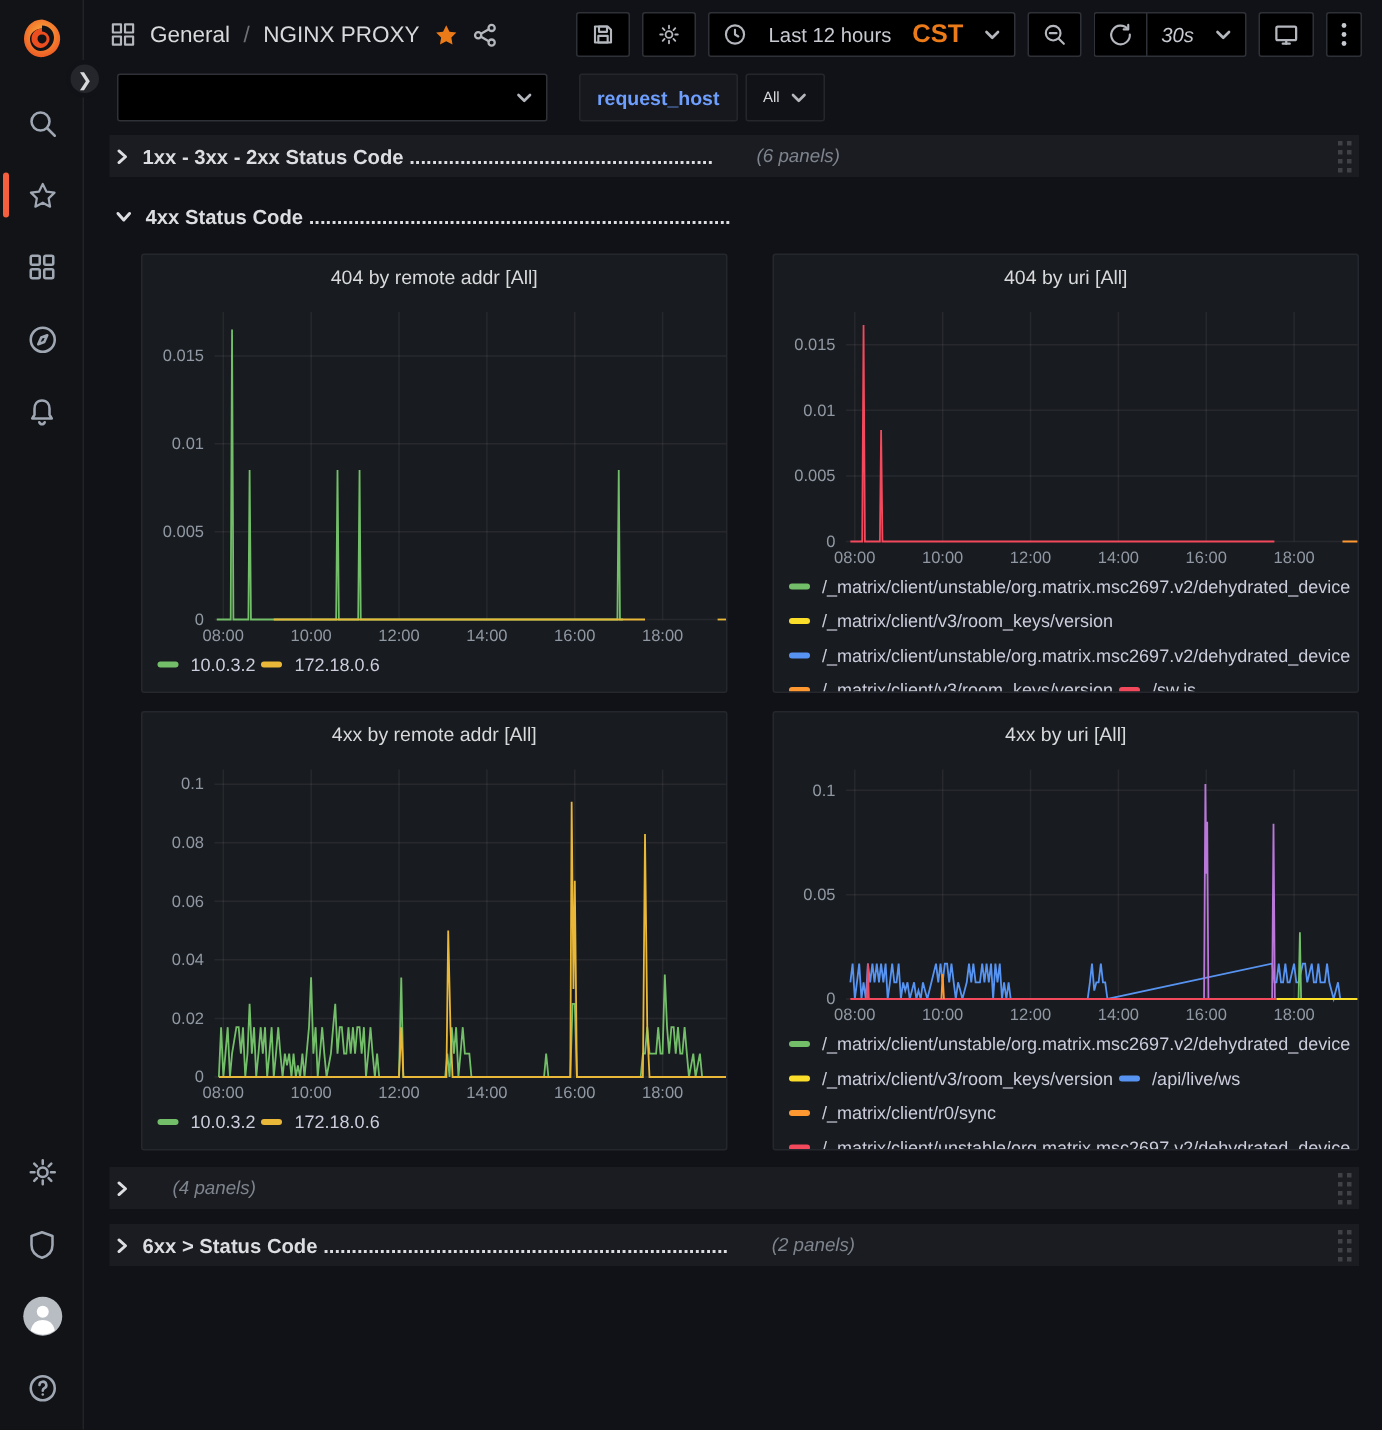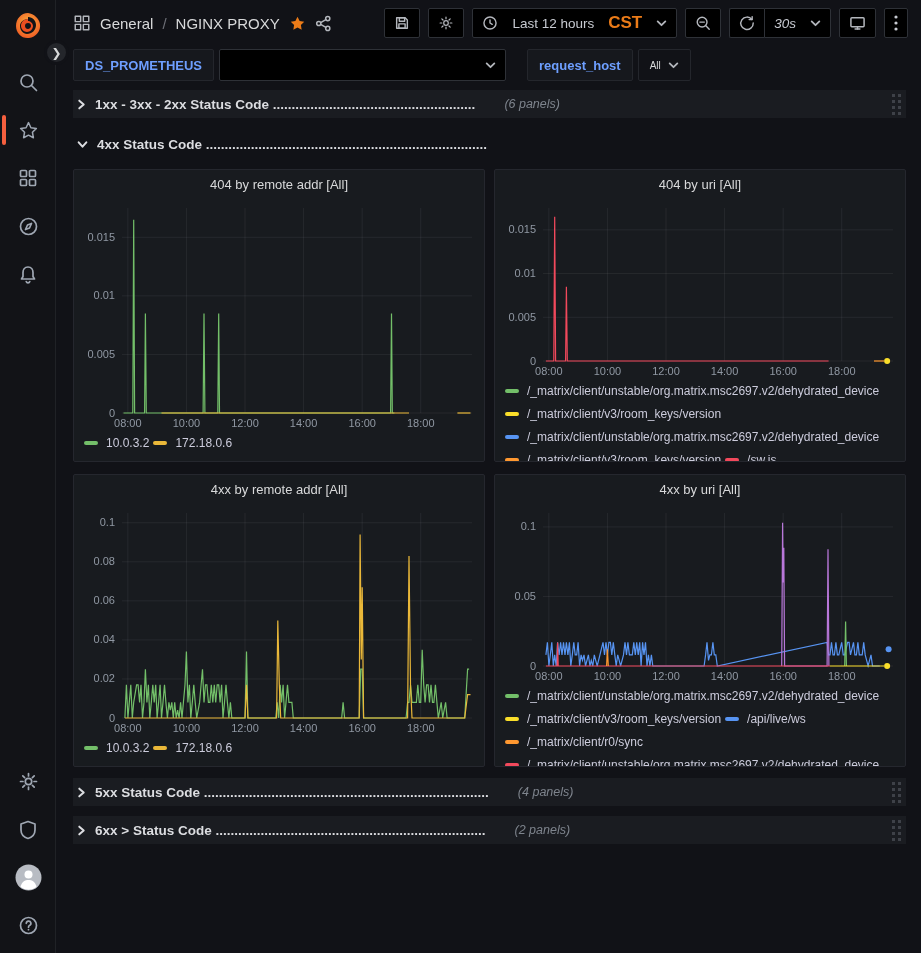"DS_PROMETHEUS" div.chip { html: <div>DS_PROMETHEUS</div> -> none }
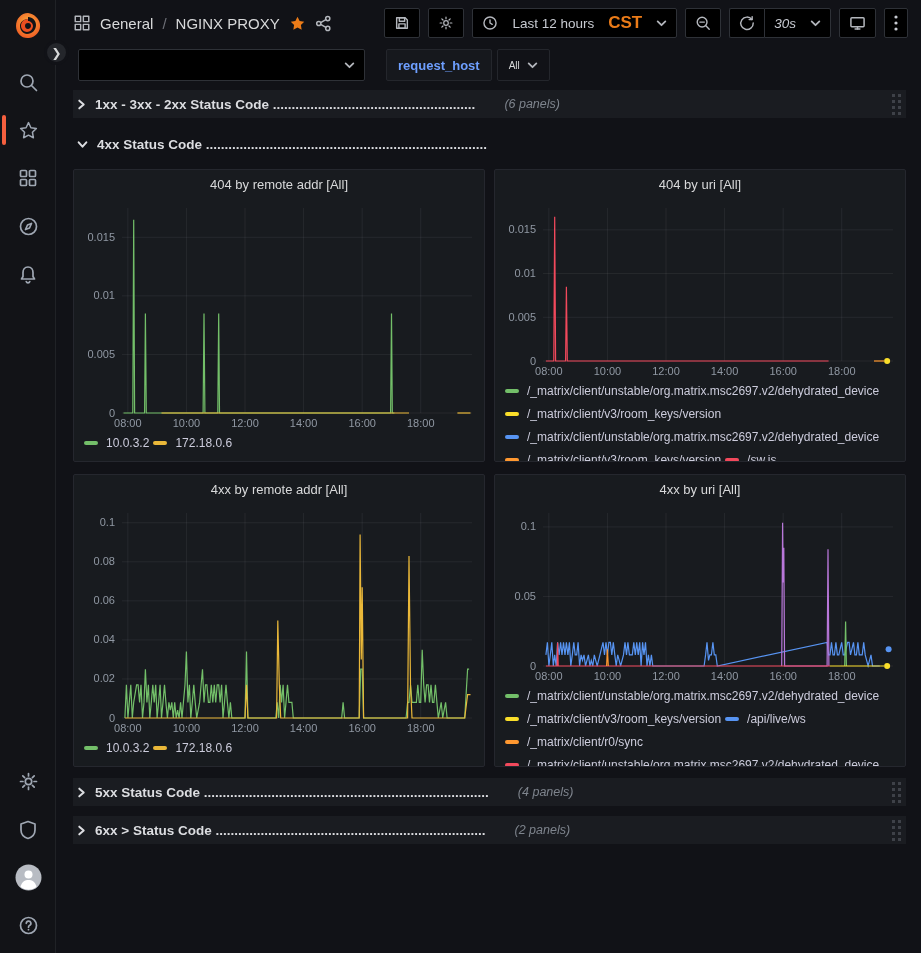"404 by remote addr [All]" .panel { margin-left: none -> 21px }
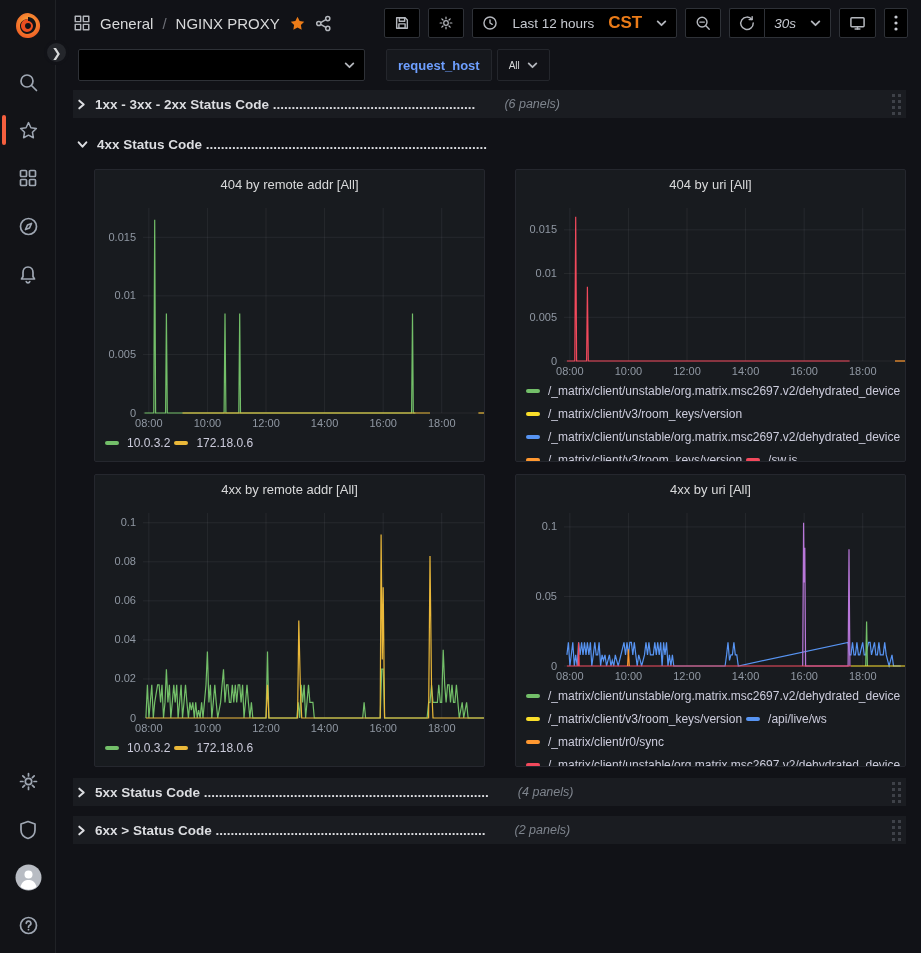"5xx Status Code" span.row-title { html: <span>5xx Status Code ............................................................................</span> -> none }
